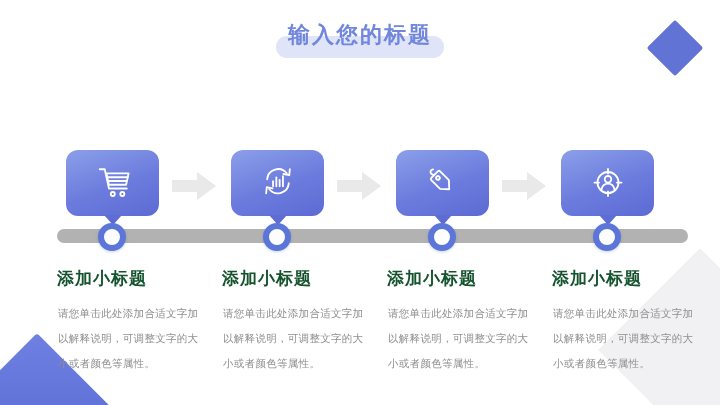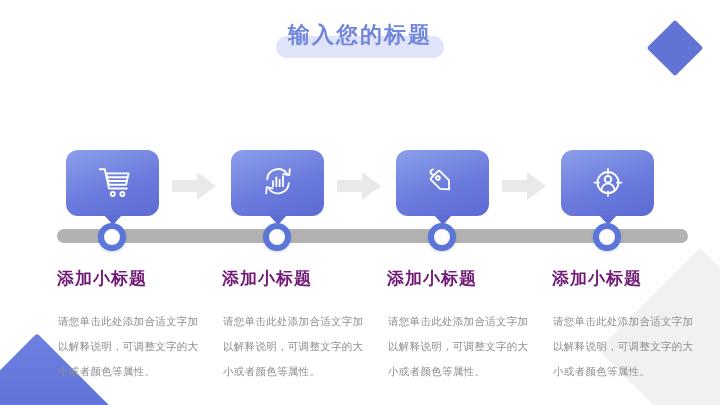"添加小标题" .col h3 { color: #701a75 -> #14532d; margin: 0 0 19px 0 -> 0 0 11px 0 }
